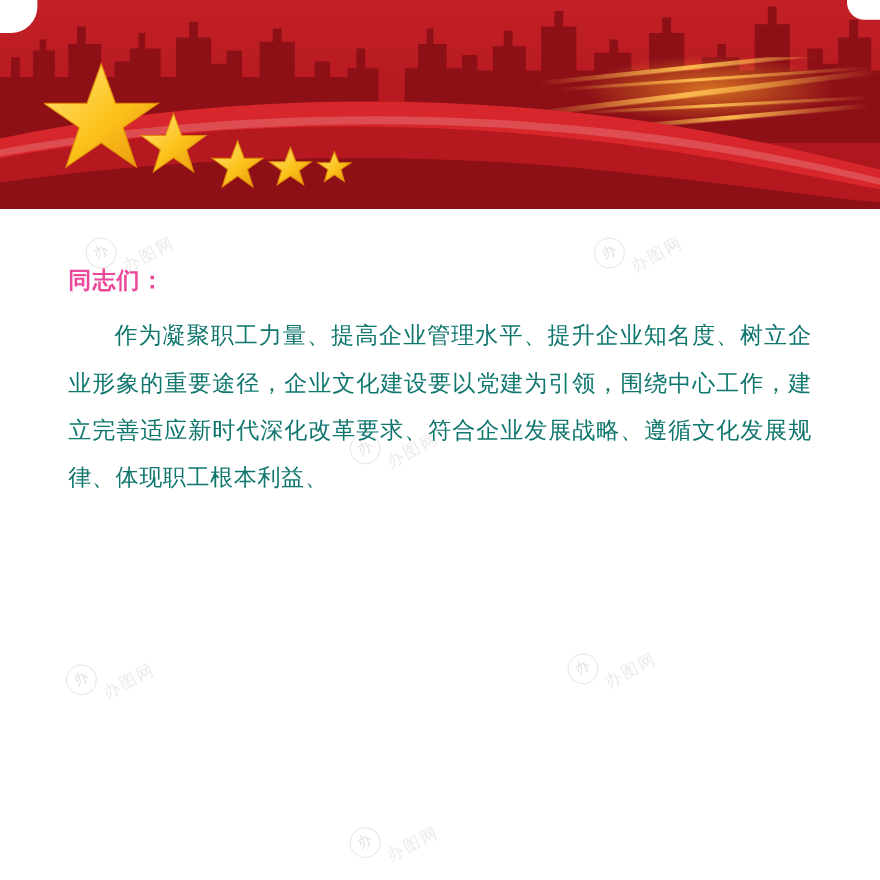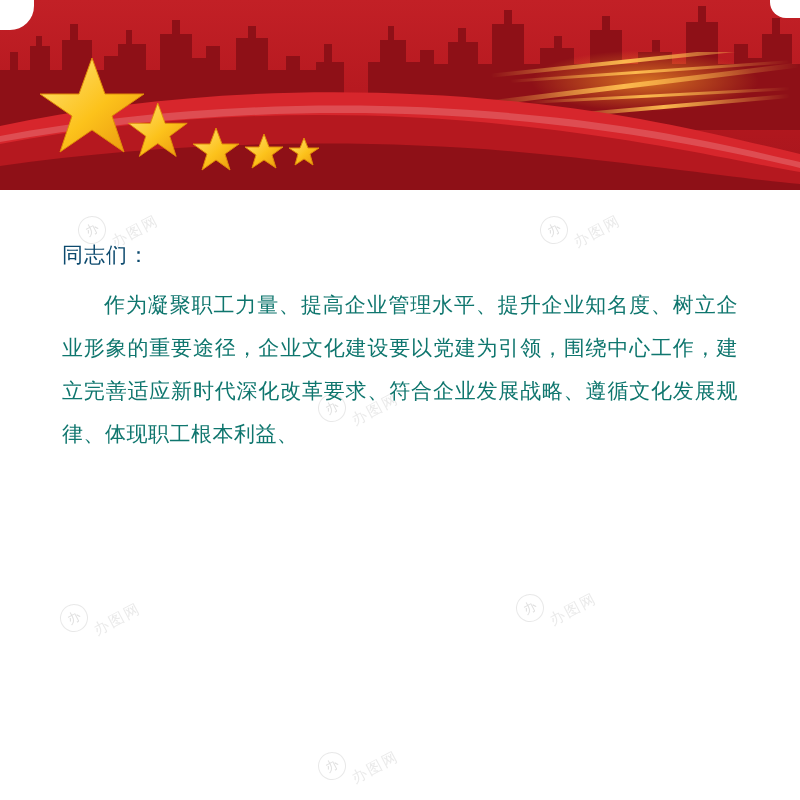"同志们：" .salutation { color: #0c4a6e -> #ec4899; font-weight: none -> bold }
